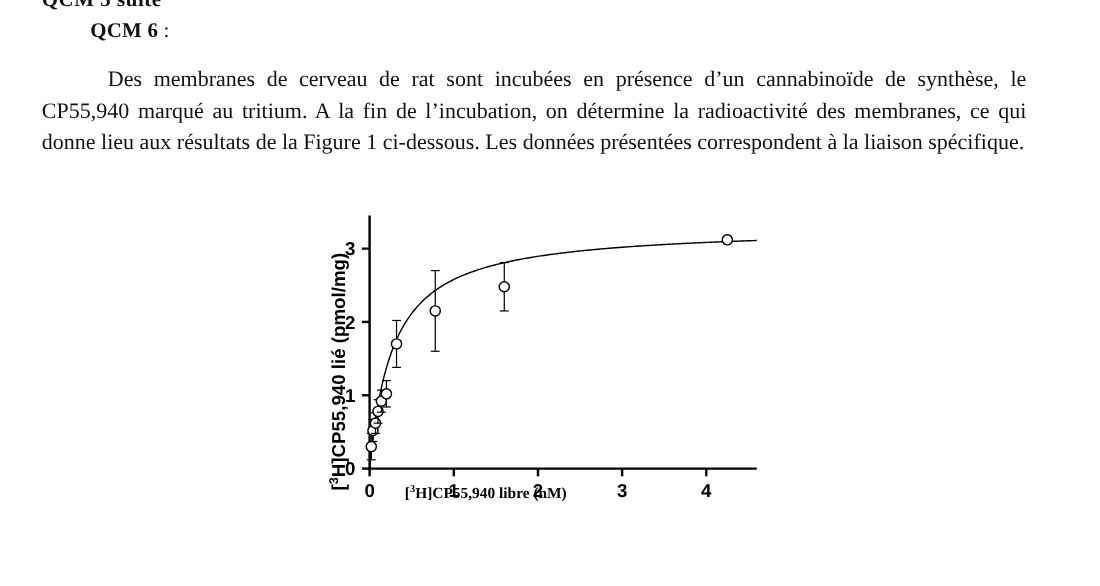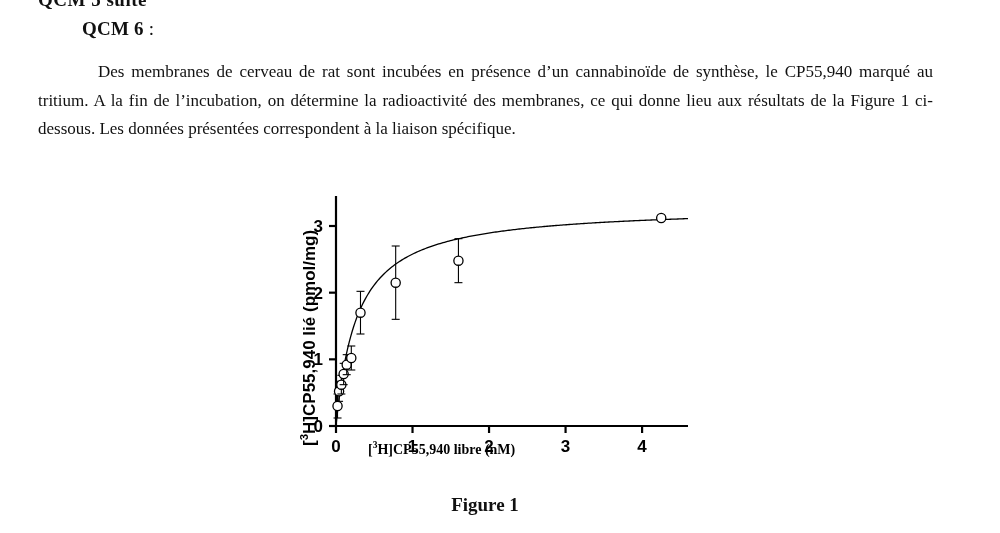"Des membranes de cerveau de" .para { font-size: 17px -> 20px }
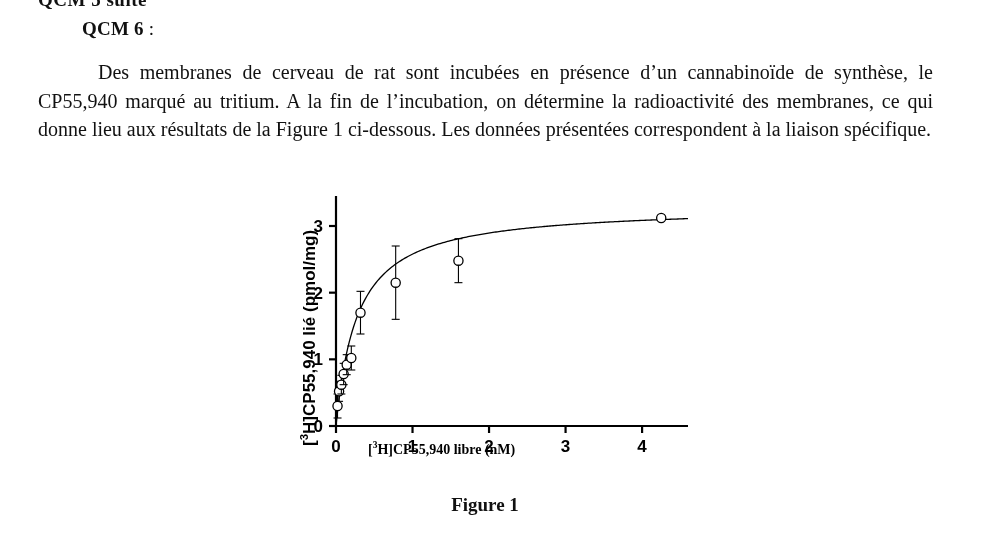"Figure 1" div.fig-caption { html: <div>Figure 1</div> -> none }
